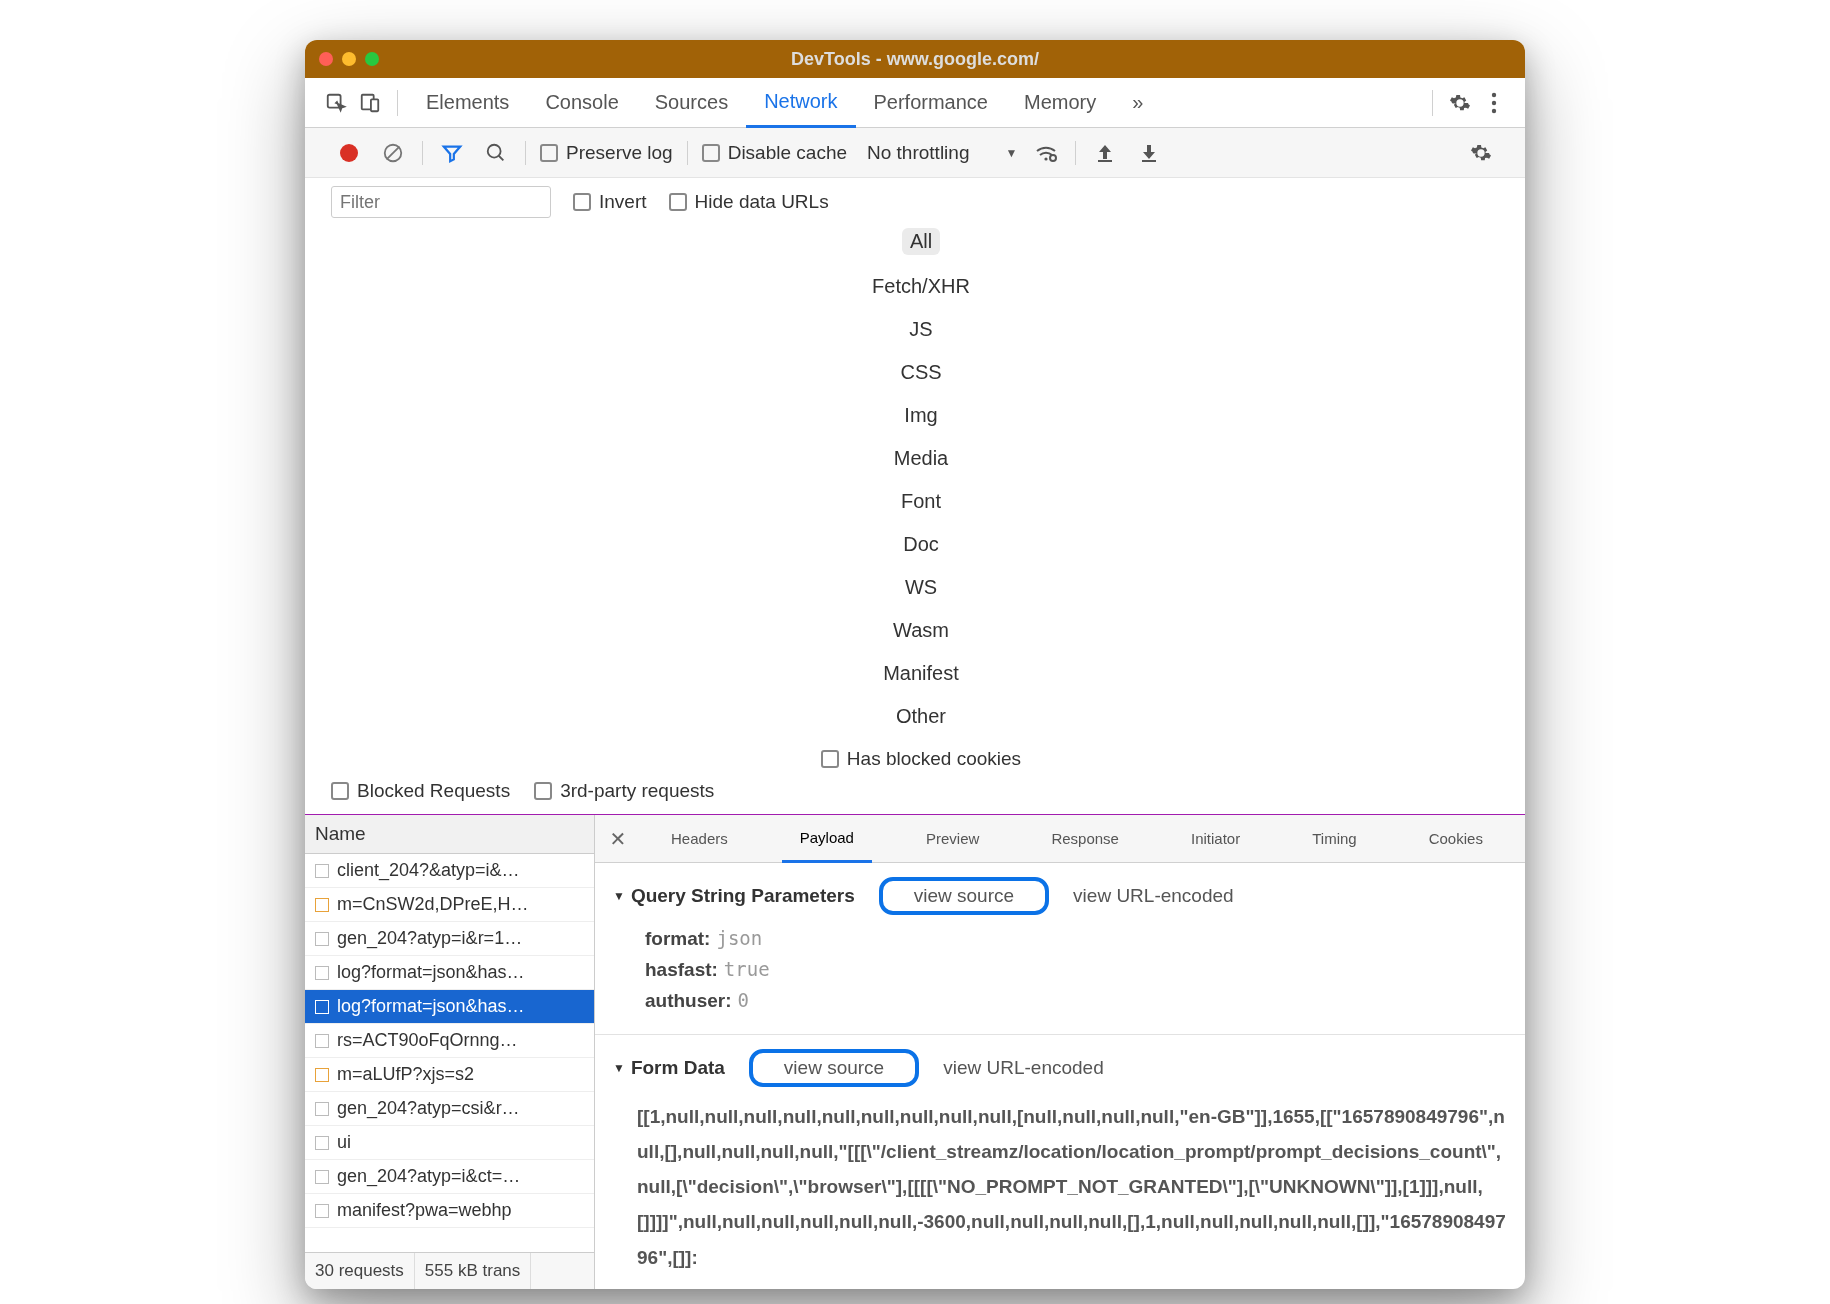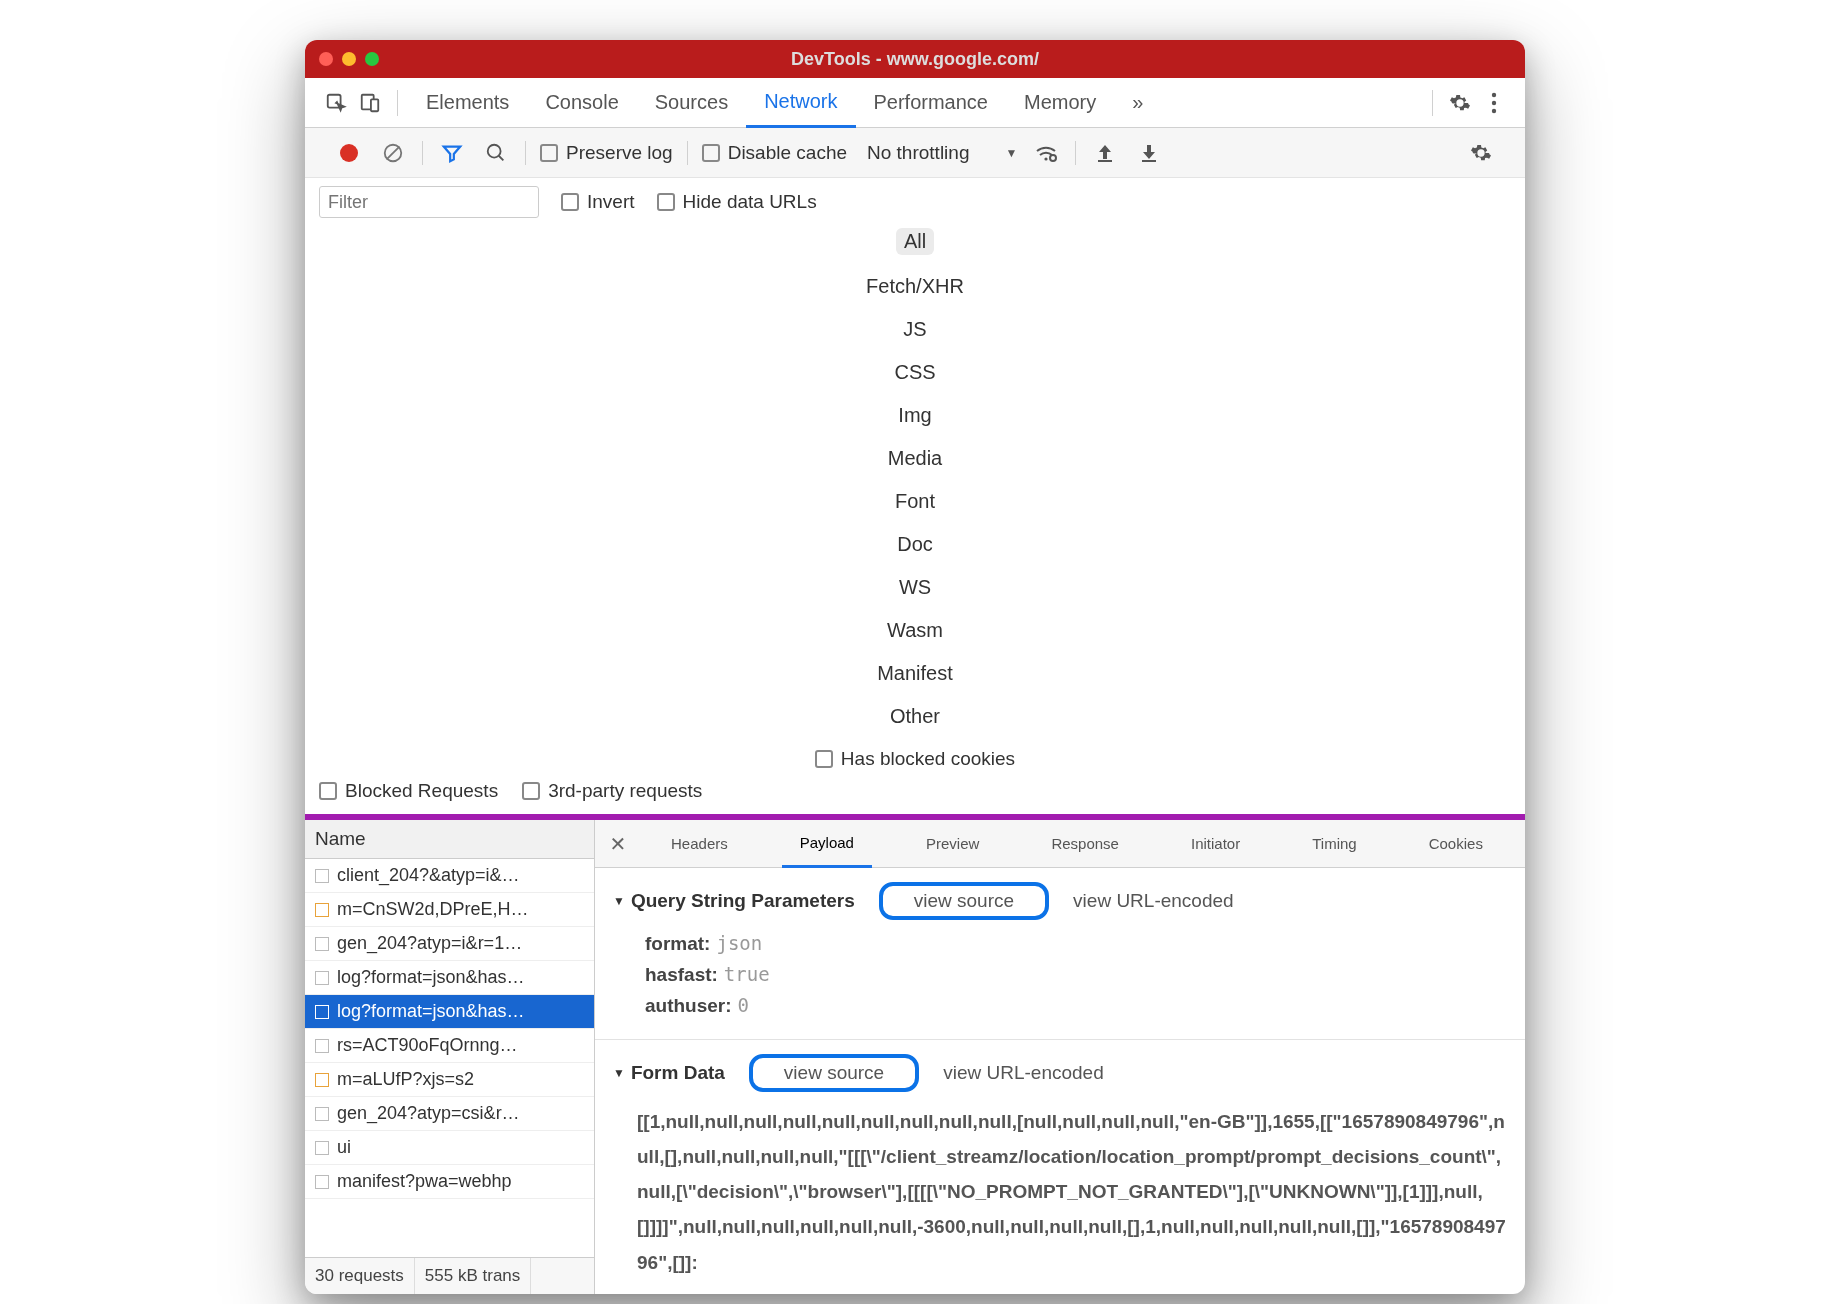"DevTools - www.google.com/" .titlebar { background: #b91c1c -> #a16207 }
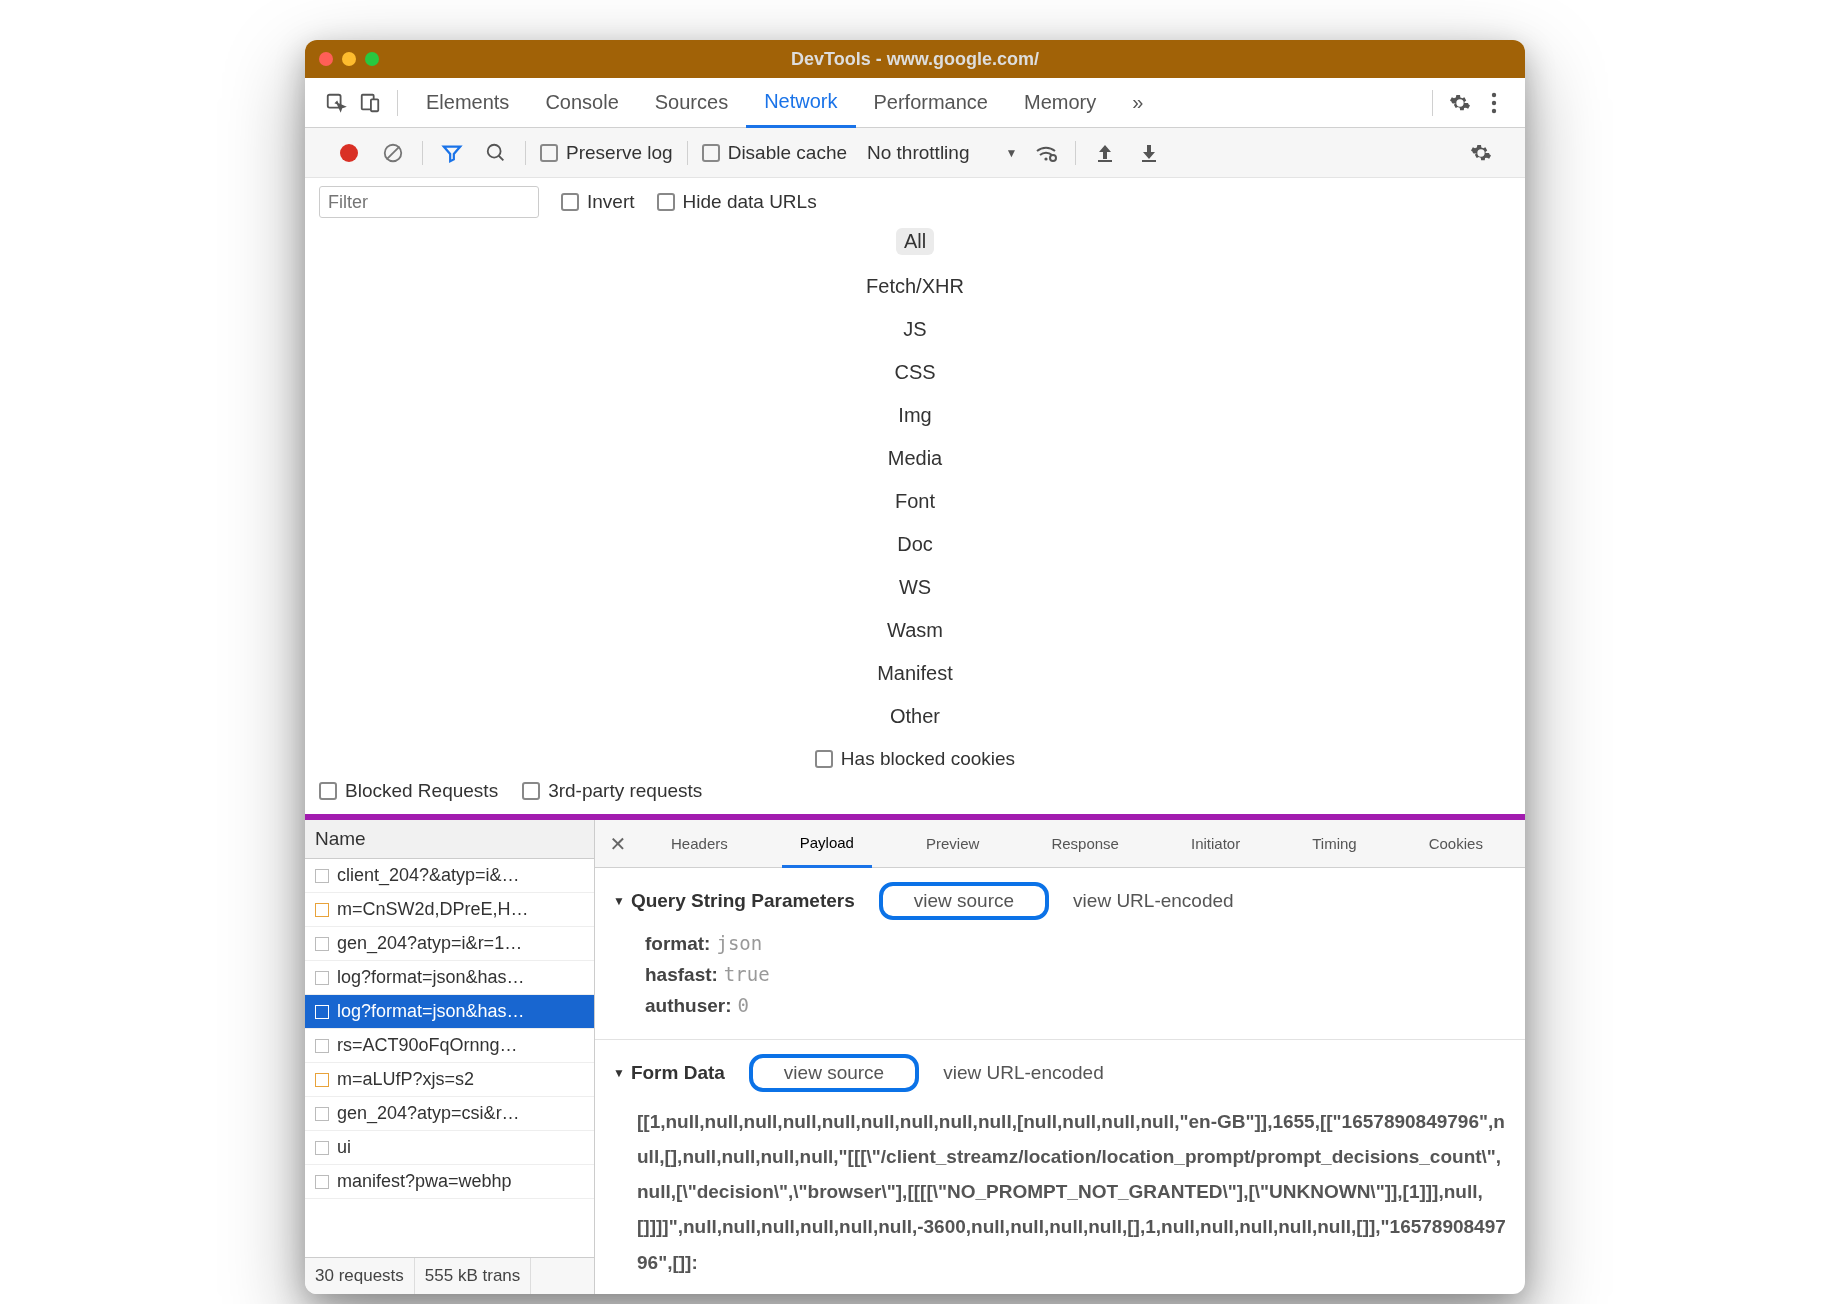"Filter" .filterbar { border-bottom: 6px solid #a21caf -> 1px solid #a21caf; padding: 8px 14px 12px 14px -> 8px 14px 12px 26px }
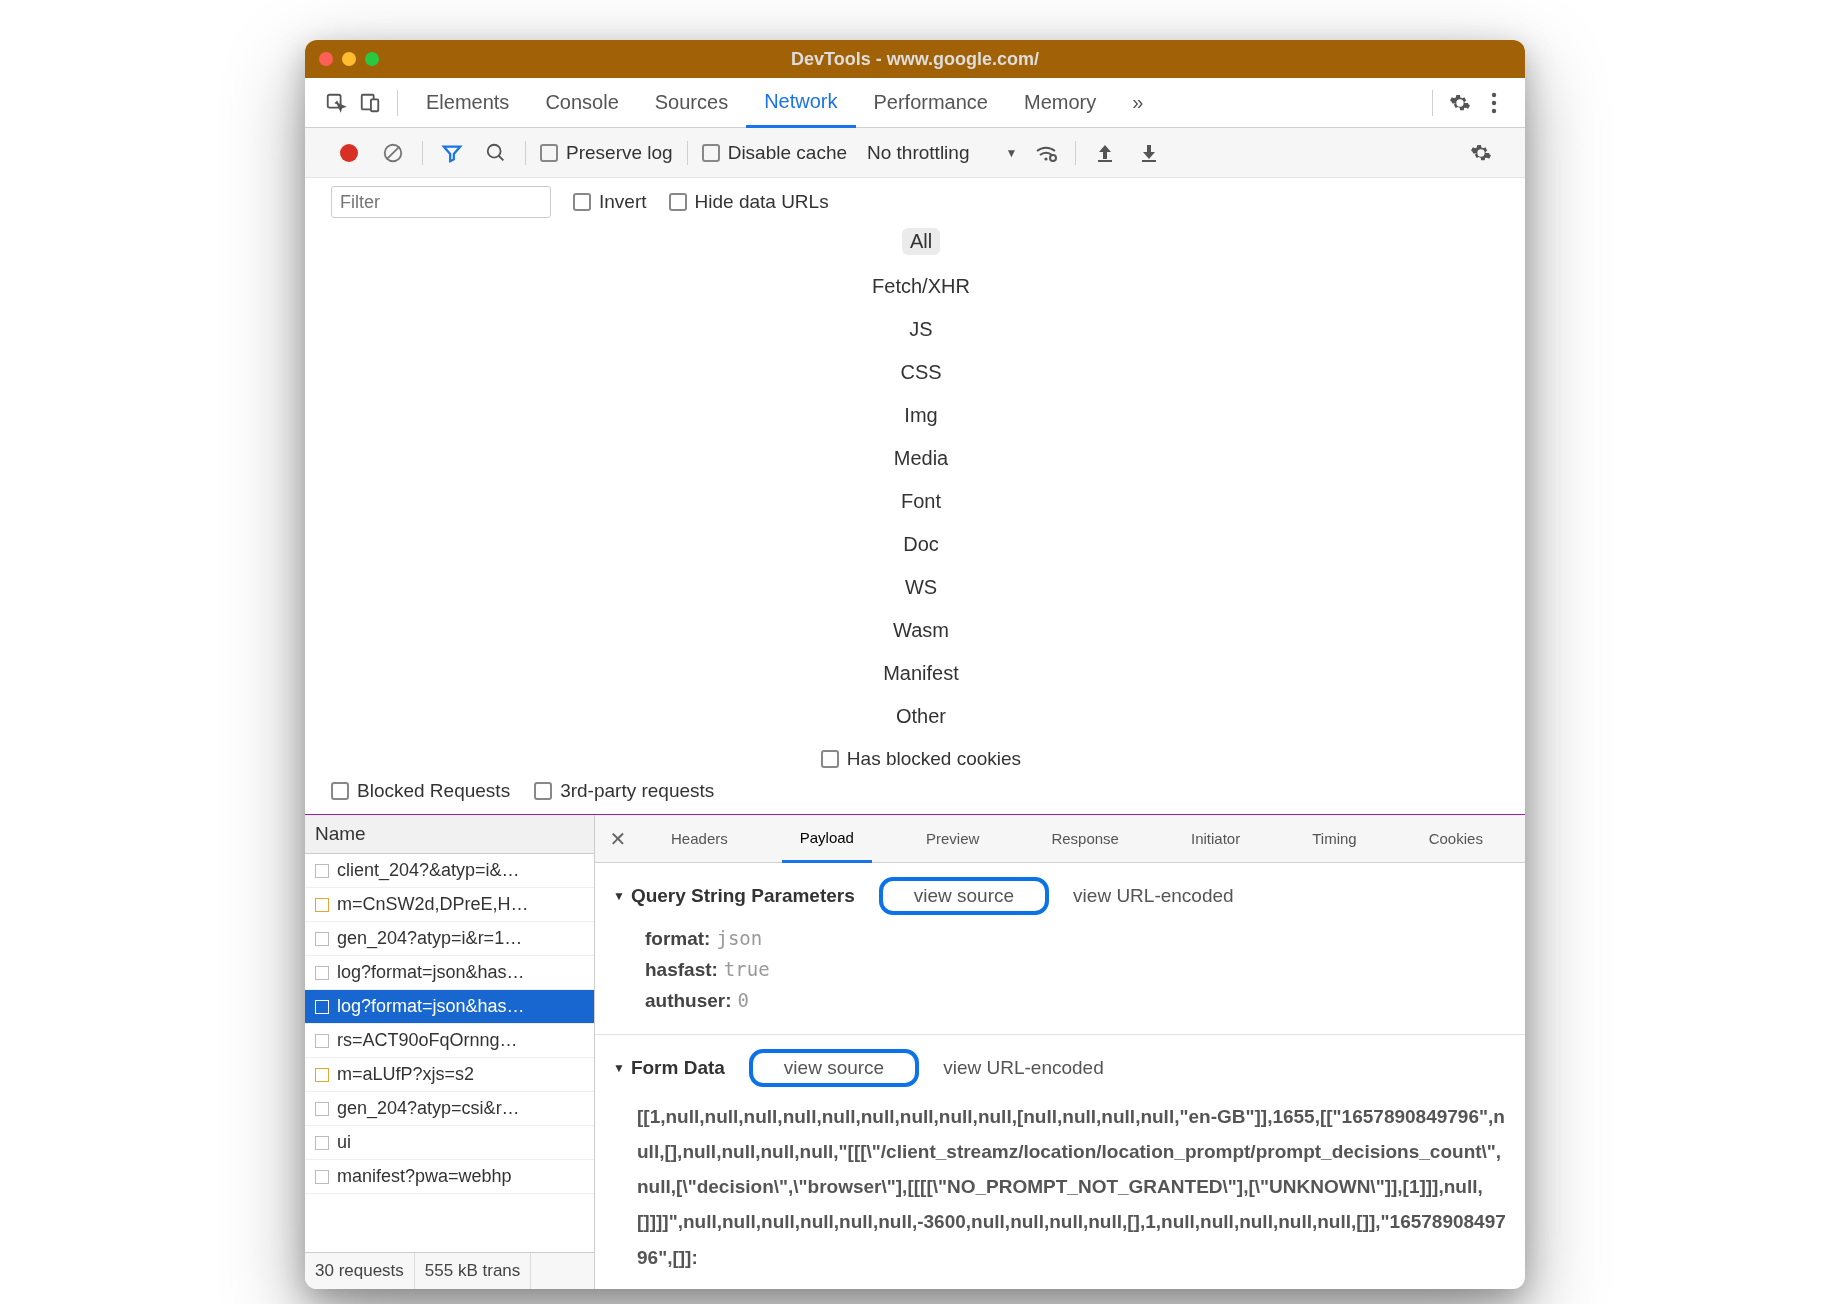"gen_204?atyp=i&ct=…" div.sb-row { html: none -> <div> <span></span> <span>gen_204?atyp=i&amp;ct=…</span> </div> }
